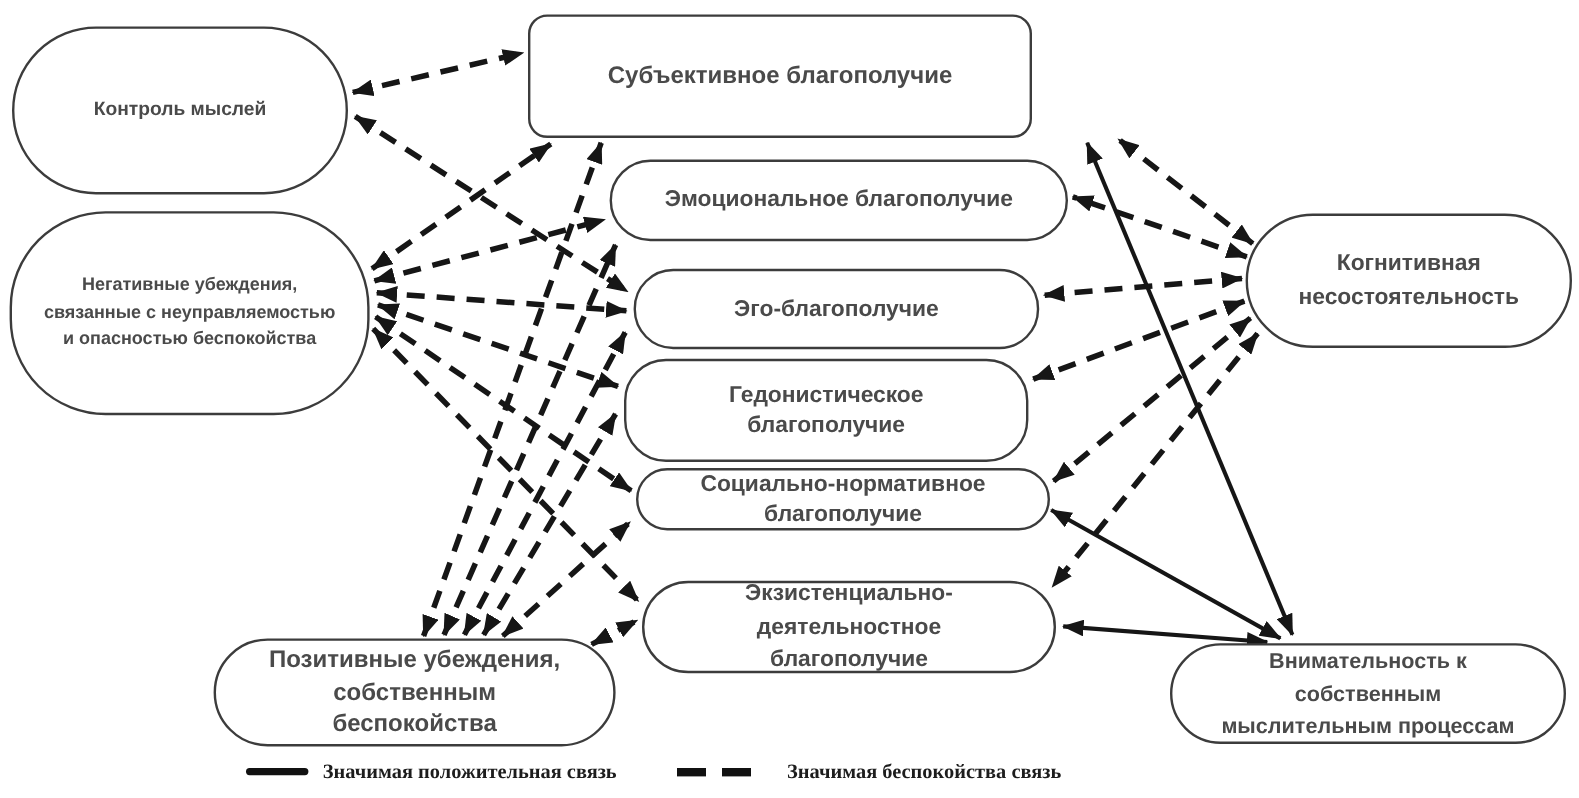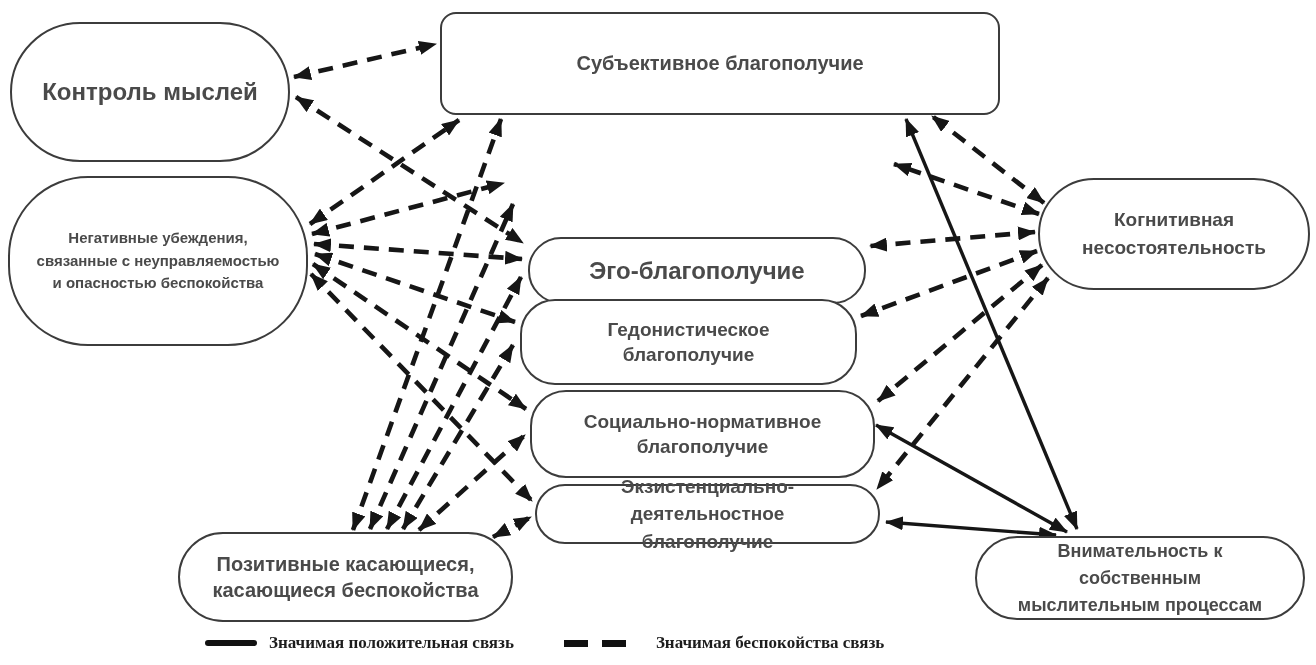"Субъективное благополучие" div.node { width: 560px -> 420px }
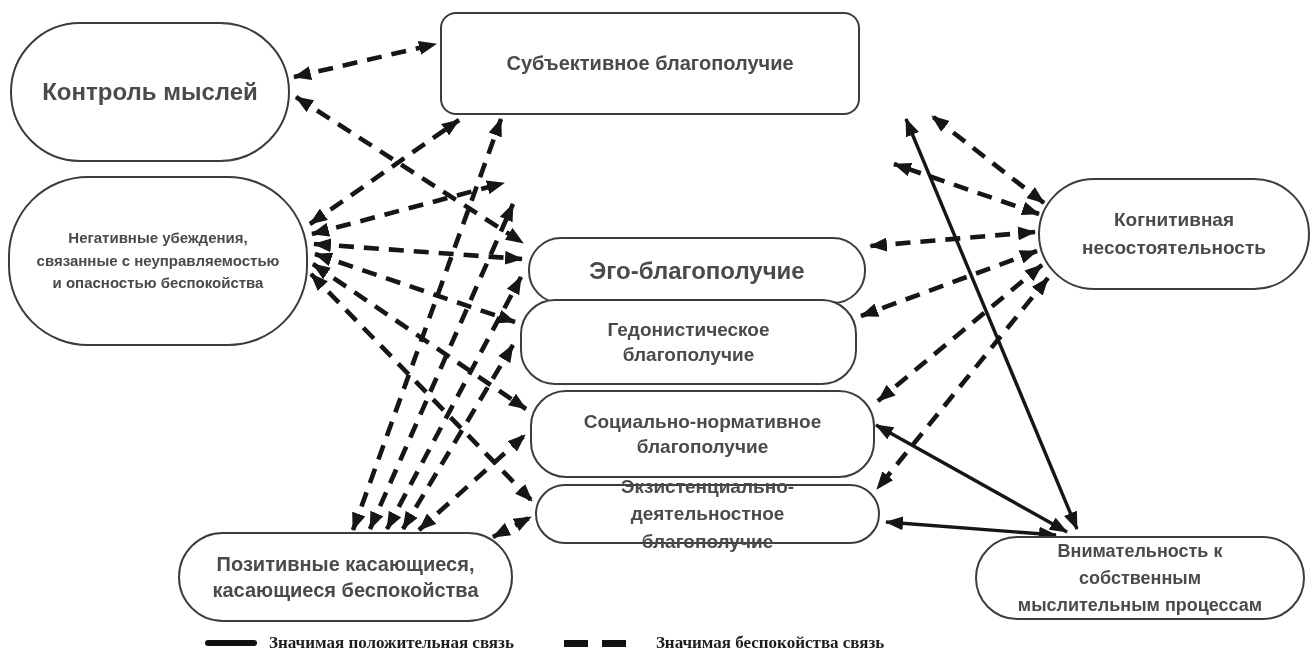"Контроль мыслей" .n-kontrol { font-size: 24px -> 16px }
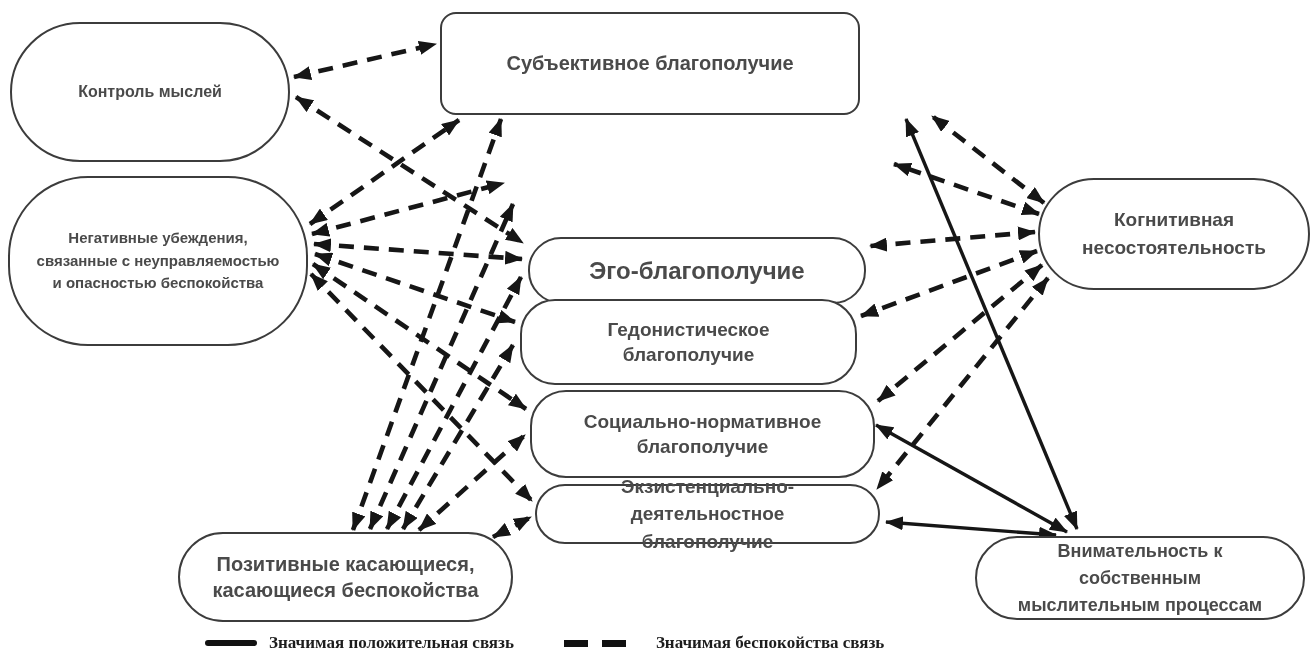"Эмоциональное благополучие" div.node { html: none -> <div> <span>Эмоциональное благополучие</span> </div> }
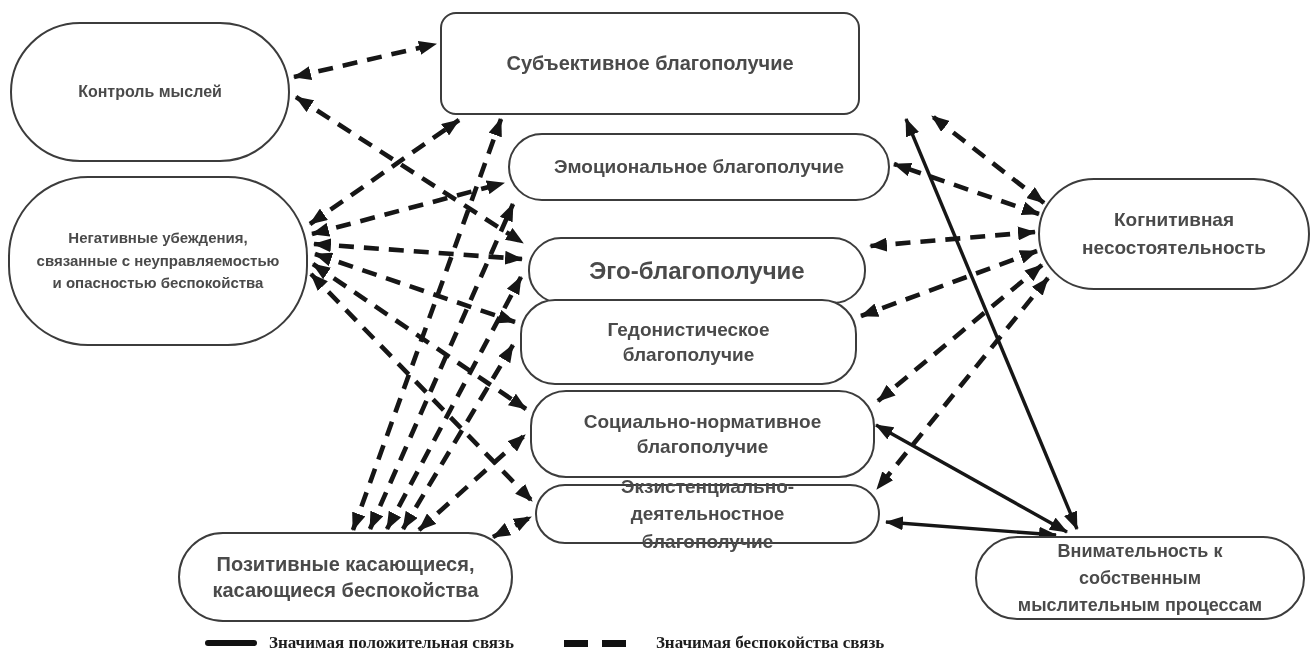"Эго-благополучие" .n-ego { font-size: 24px -> 19px; margin-top: 13px -> none }
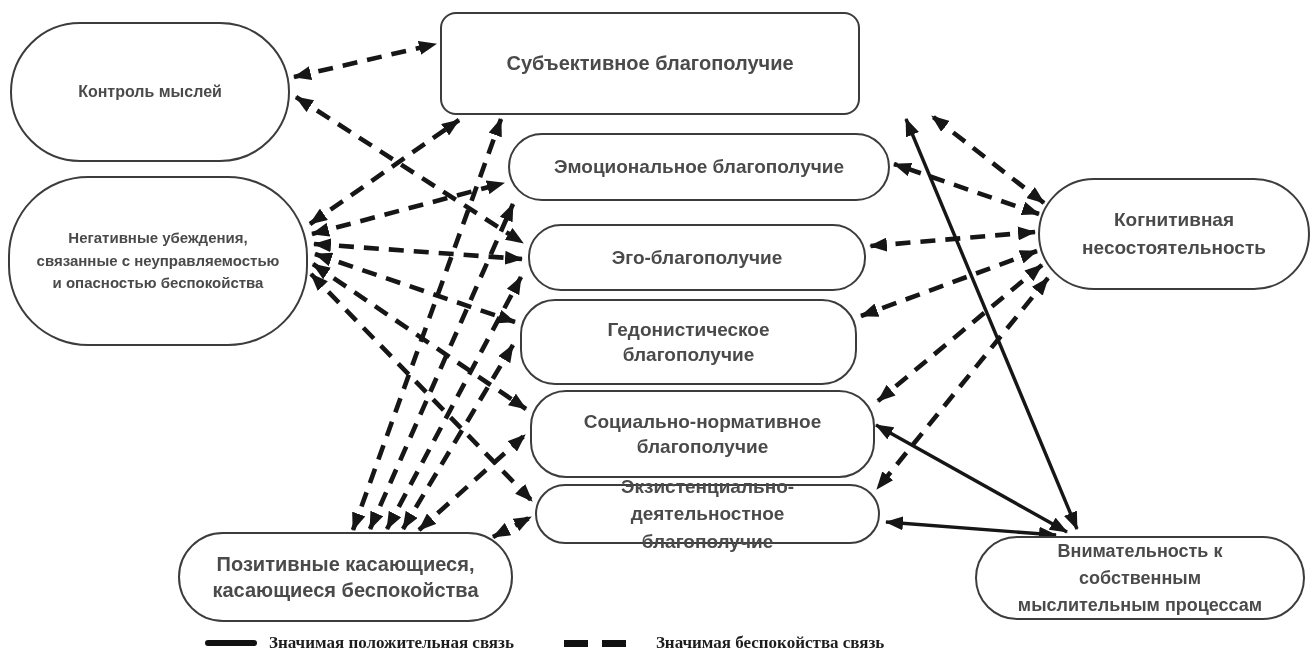"Социально-нормативное благополучие" div.node { height: 88px -> 52px }
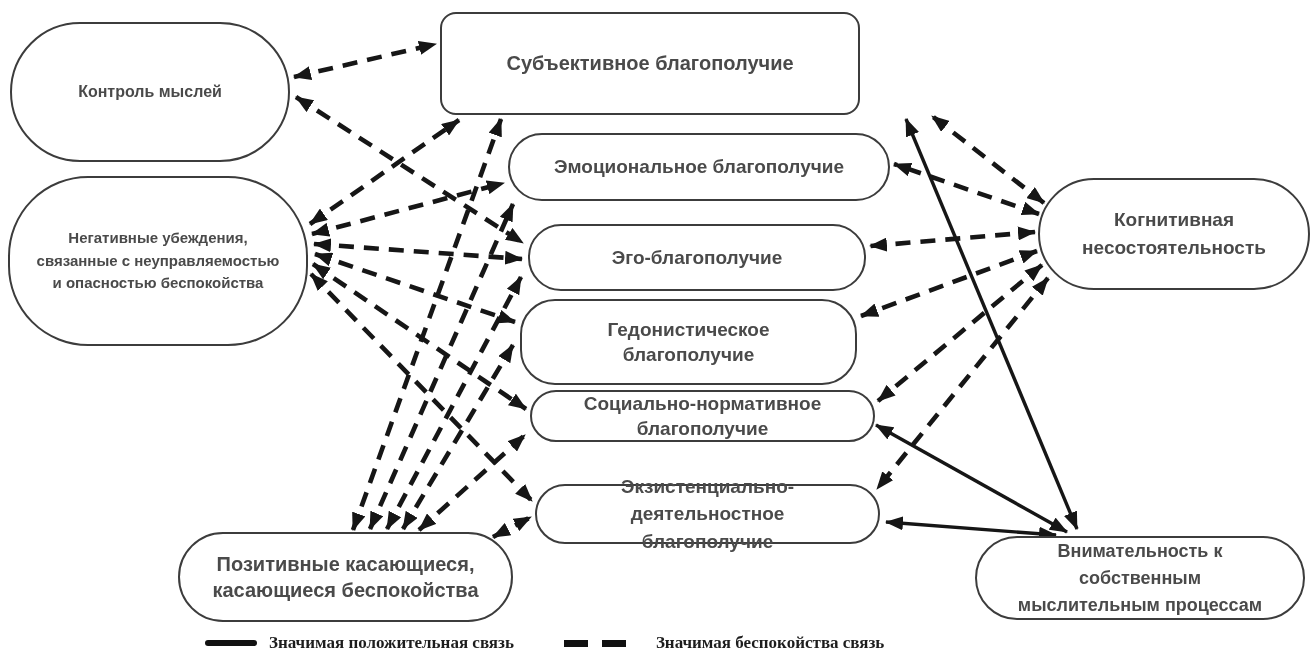"Экзистенциально-деятельностное" div.node { height: 60px -> 77px }
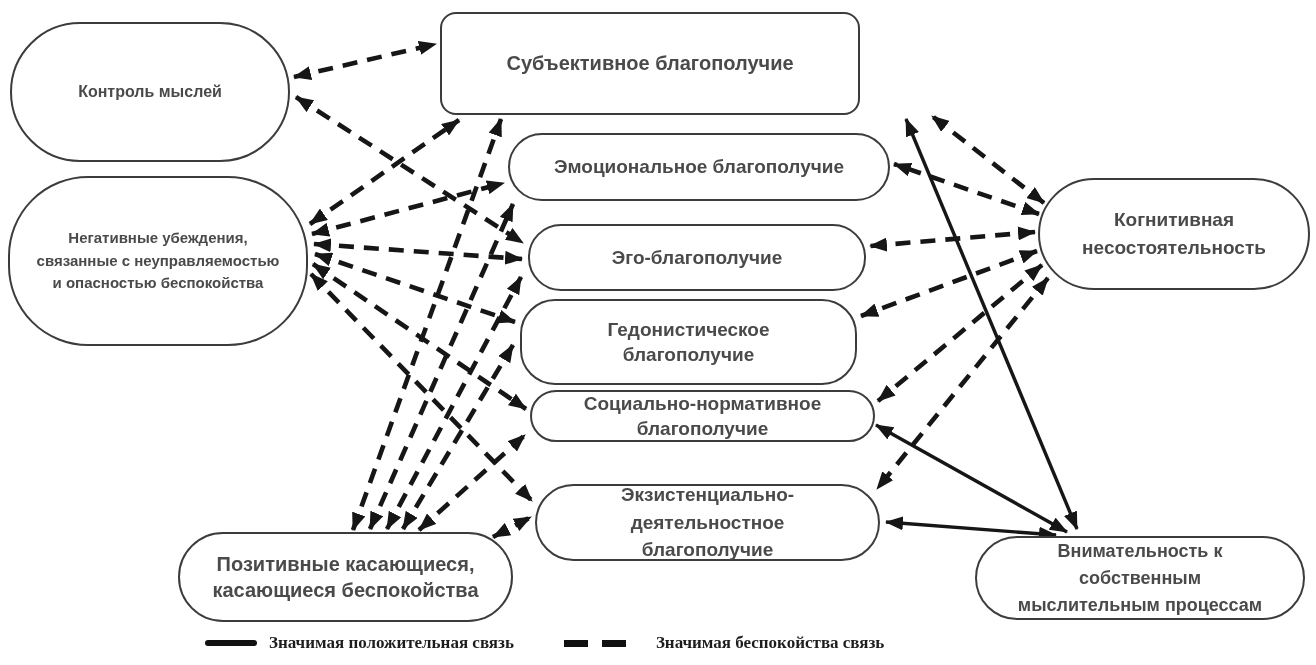"Позитивные касающиеся, касающиеся" span { text: касающиеся, касающиеся -> убеждения, собственным }
